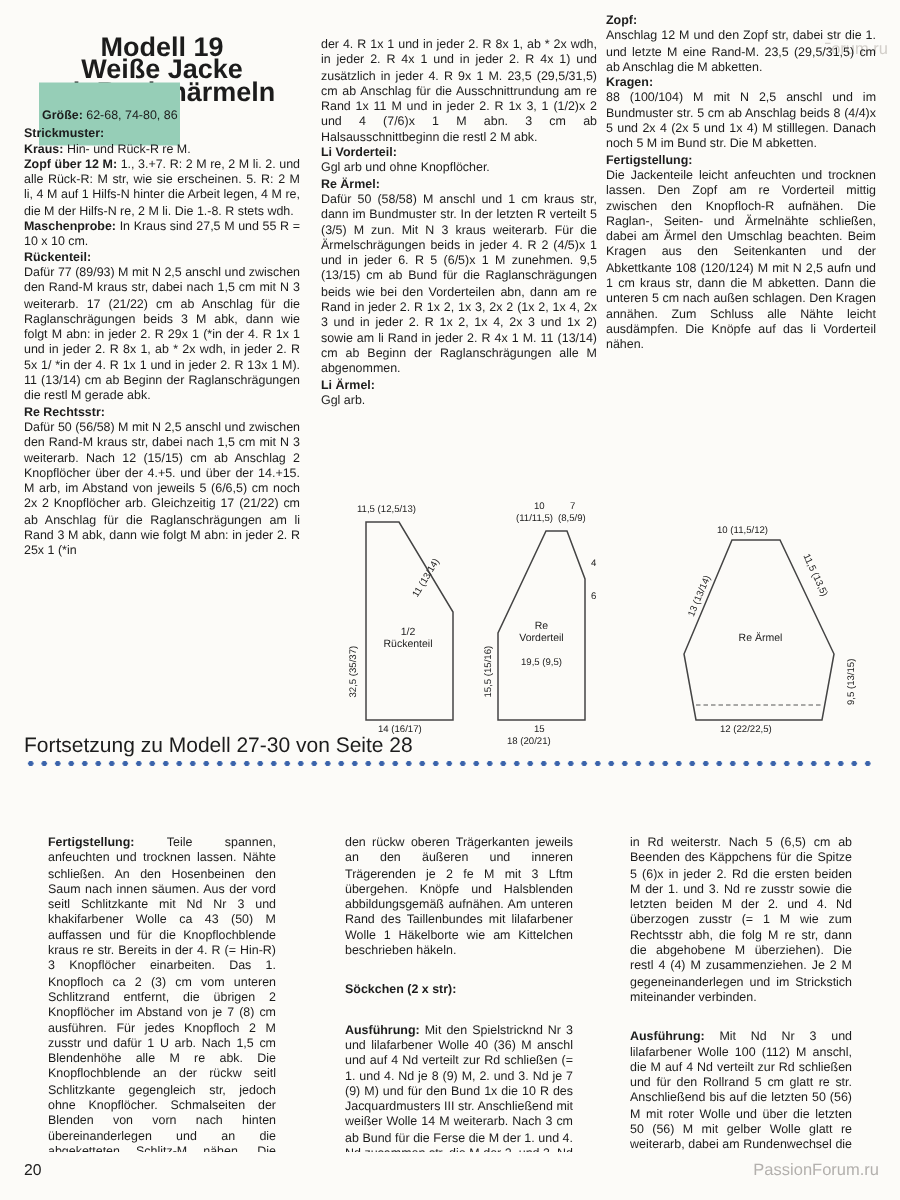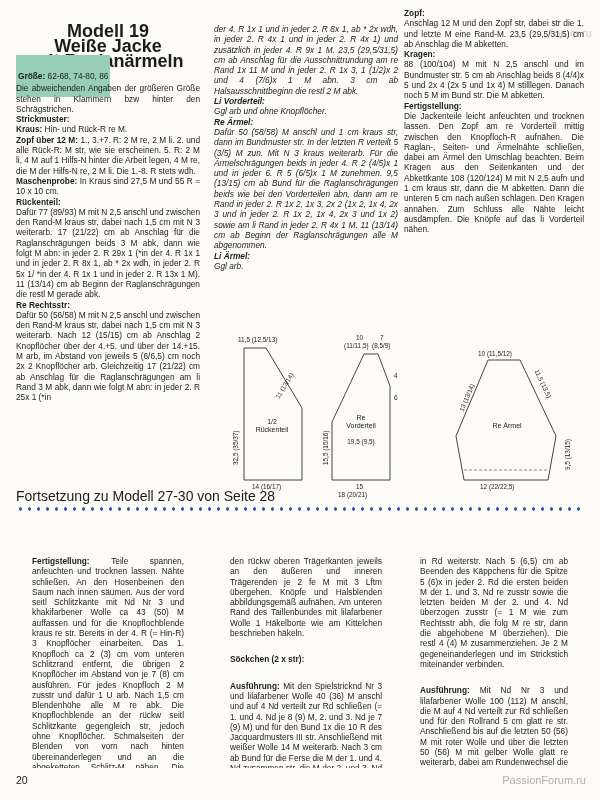"der 4. R 1x 1" #col2 { font-style: italic -> none }
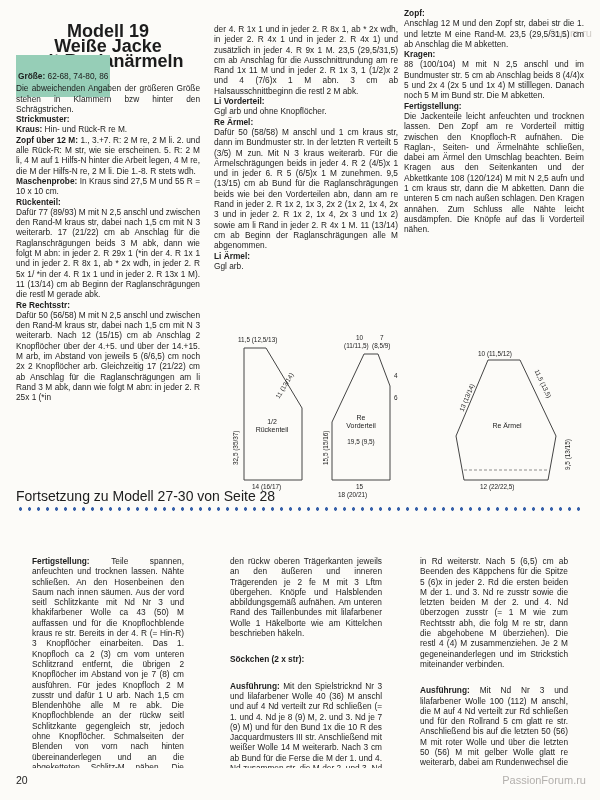"Größe: 62-68, 74-80, 86" .hl { margin-left: none -> 10px }
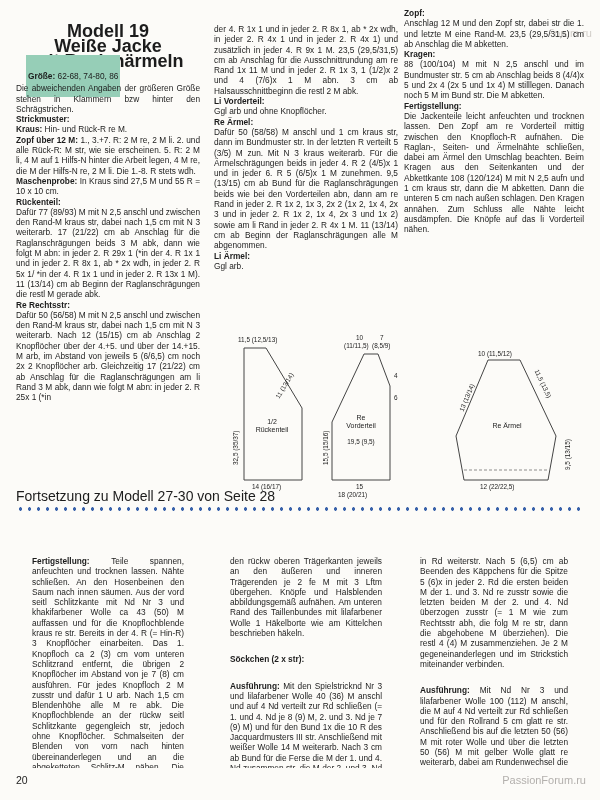"Die abweichenden Angaben der größeren" p { html: <p><b></b><span>Die abweichenden Angaben der größeren Größe stehen in Klammern bzw hinter den Schrägstrichen.</span></p> -> none }
